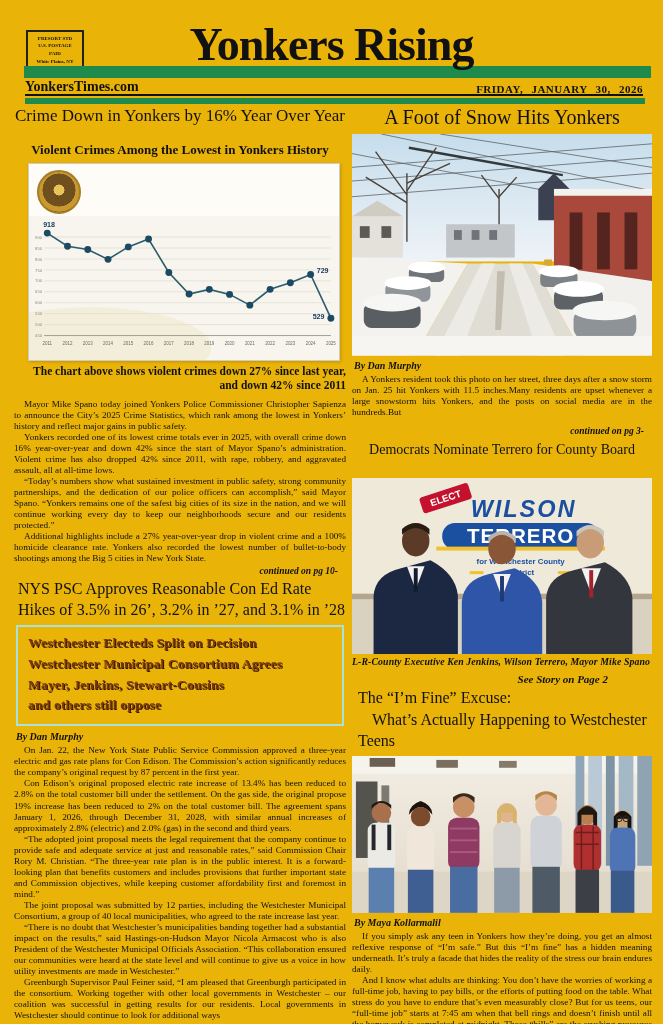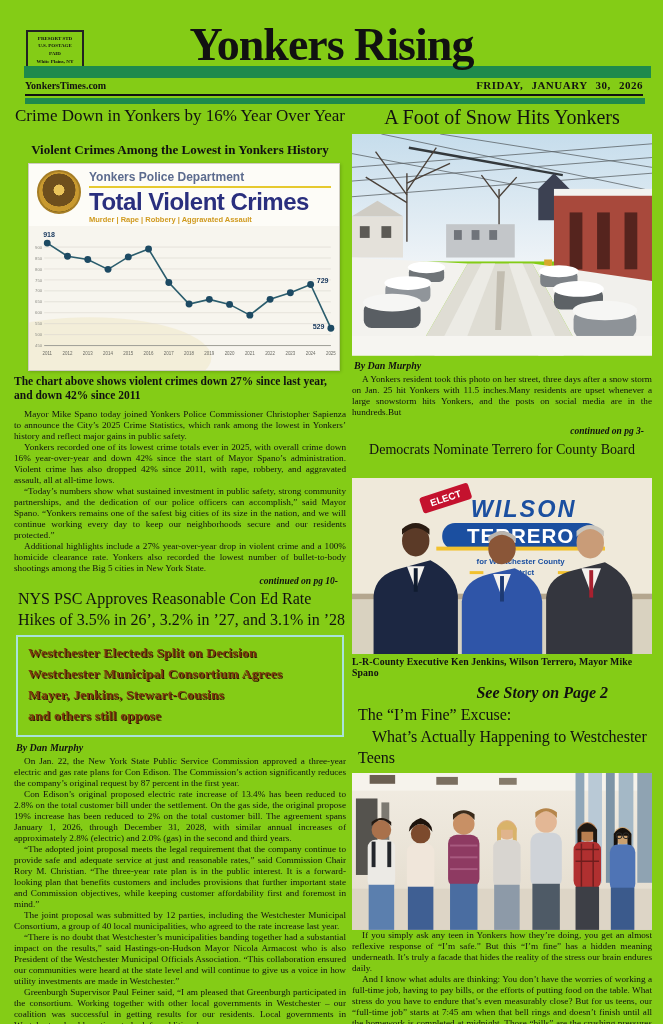"Yonkers Rising" .page { background: #84cc16 -> #eab308 }
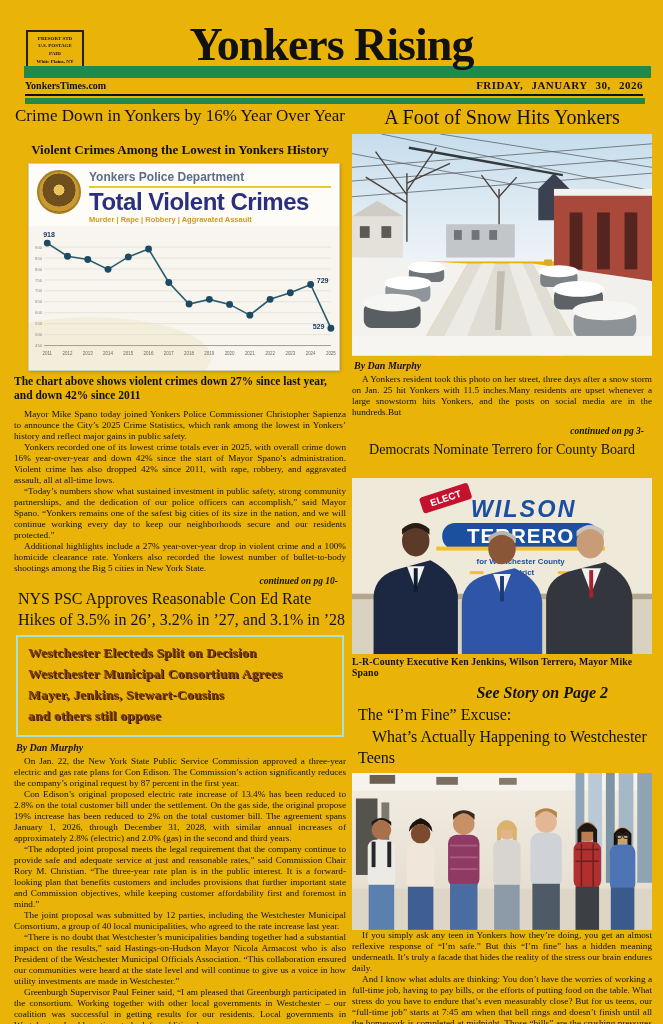"YonkersTimes.com" .site-url { font-size: 10px -> 14px }
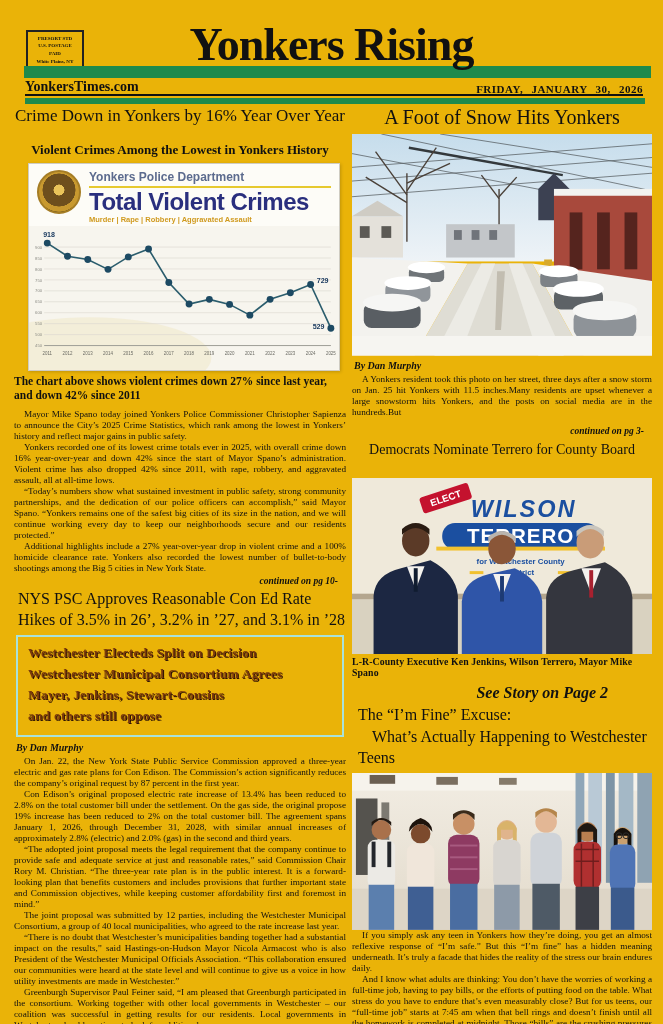"Yonkers Police Department" div.chart-head-text { html: <div> <div>Yonkers Police Department</div> <div>Total Violent Crimes</div> <div>Murder | Rape | Robbery | Aggravated Assault</div> </div> -> none }
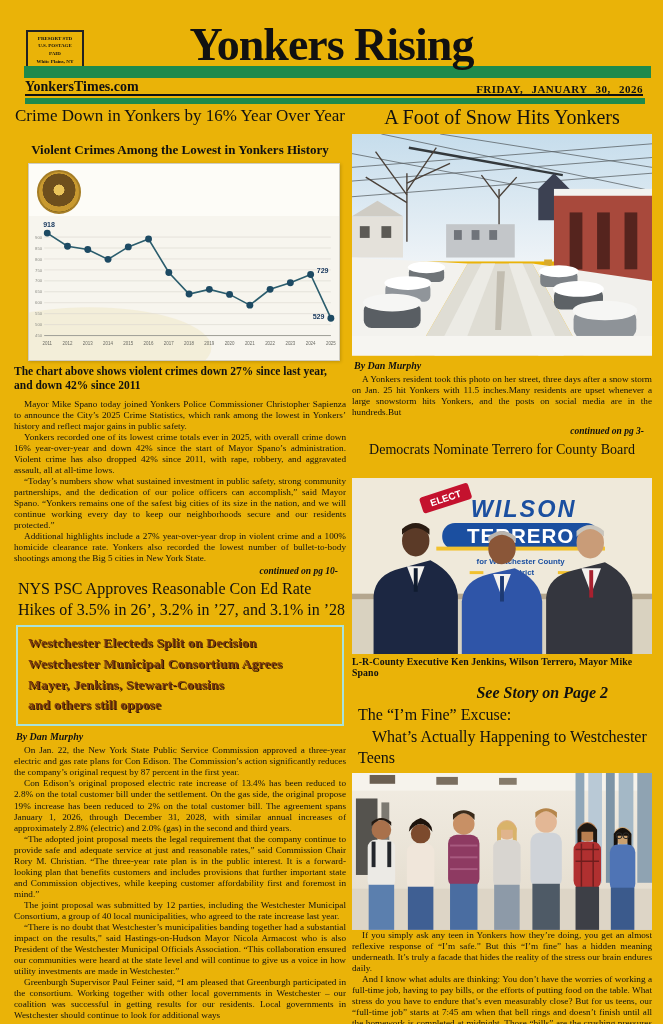"The chart above shows violent" .chart-caption { text-align: left -> right }
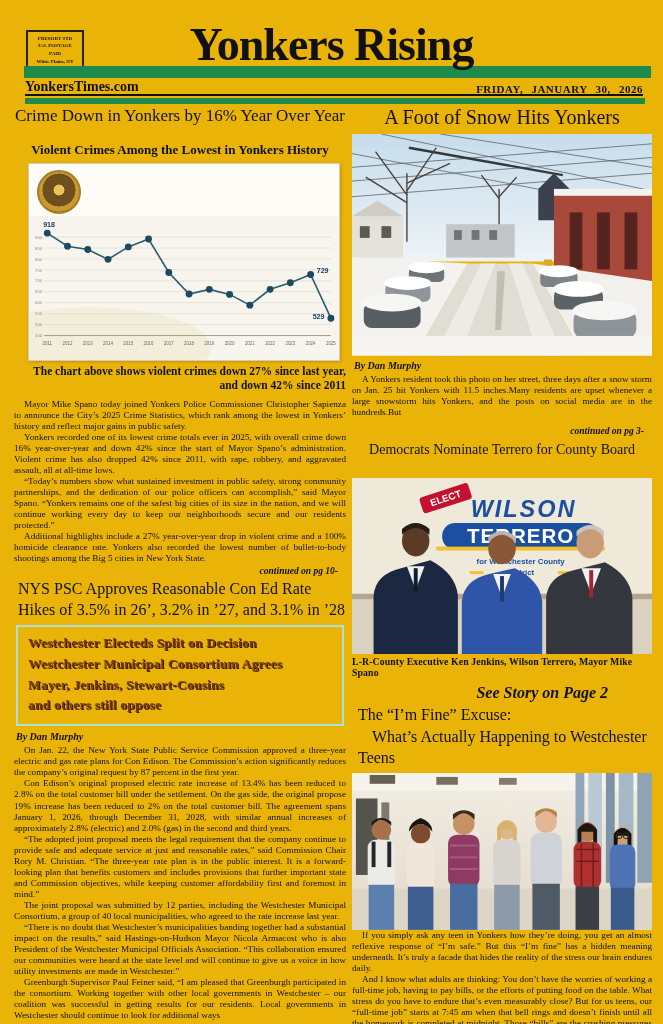"L-R-County Executive Ken Jenkins, Wilson" .photo-caption { font-style: none -> italic }
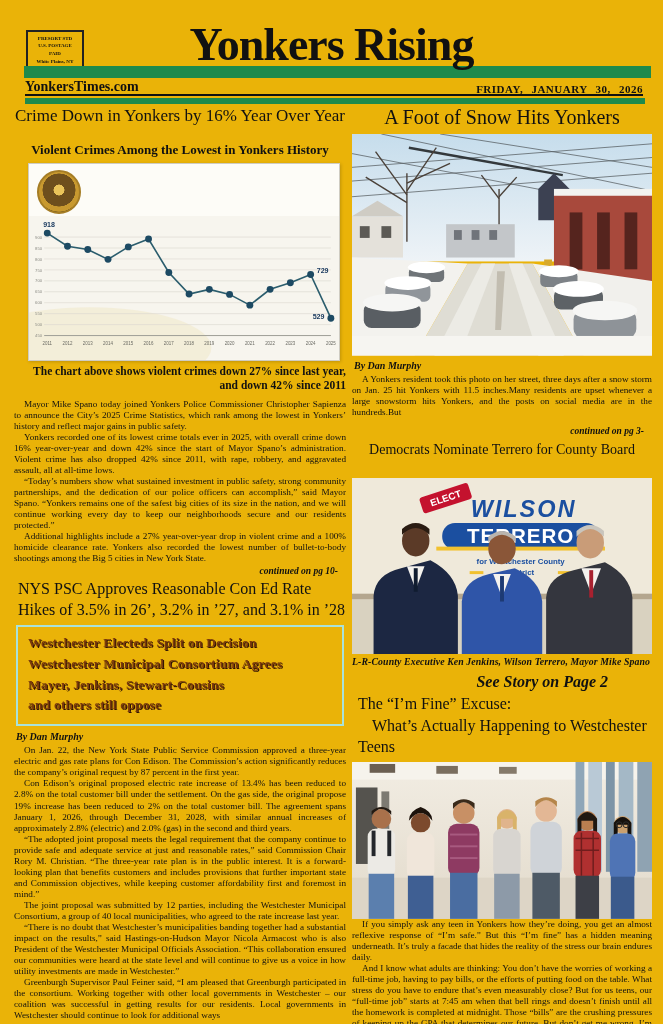"See Story on Page 2" .see-story { font-size: 16px -> 11px }
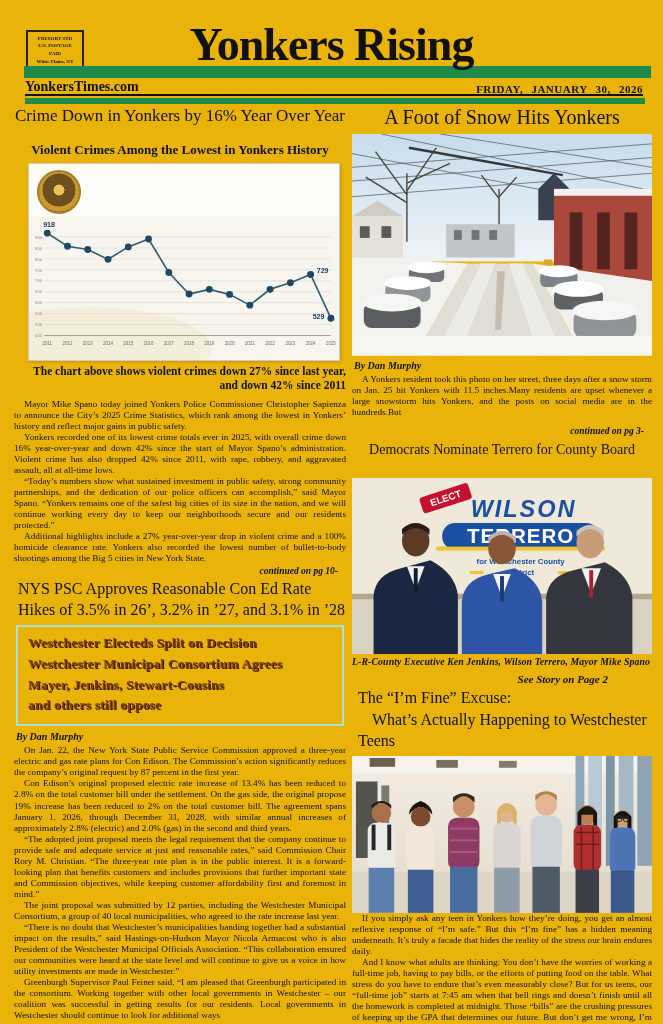"By Maya Kollarmalil" div.byline { html: none -> <div>By Maya Kollarmalil</div> }
